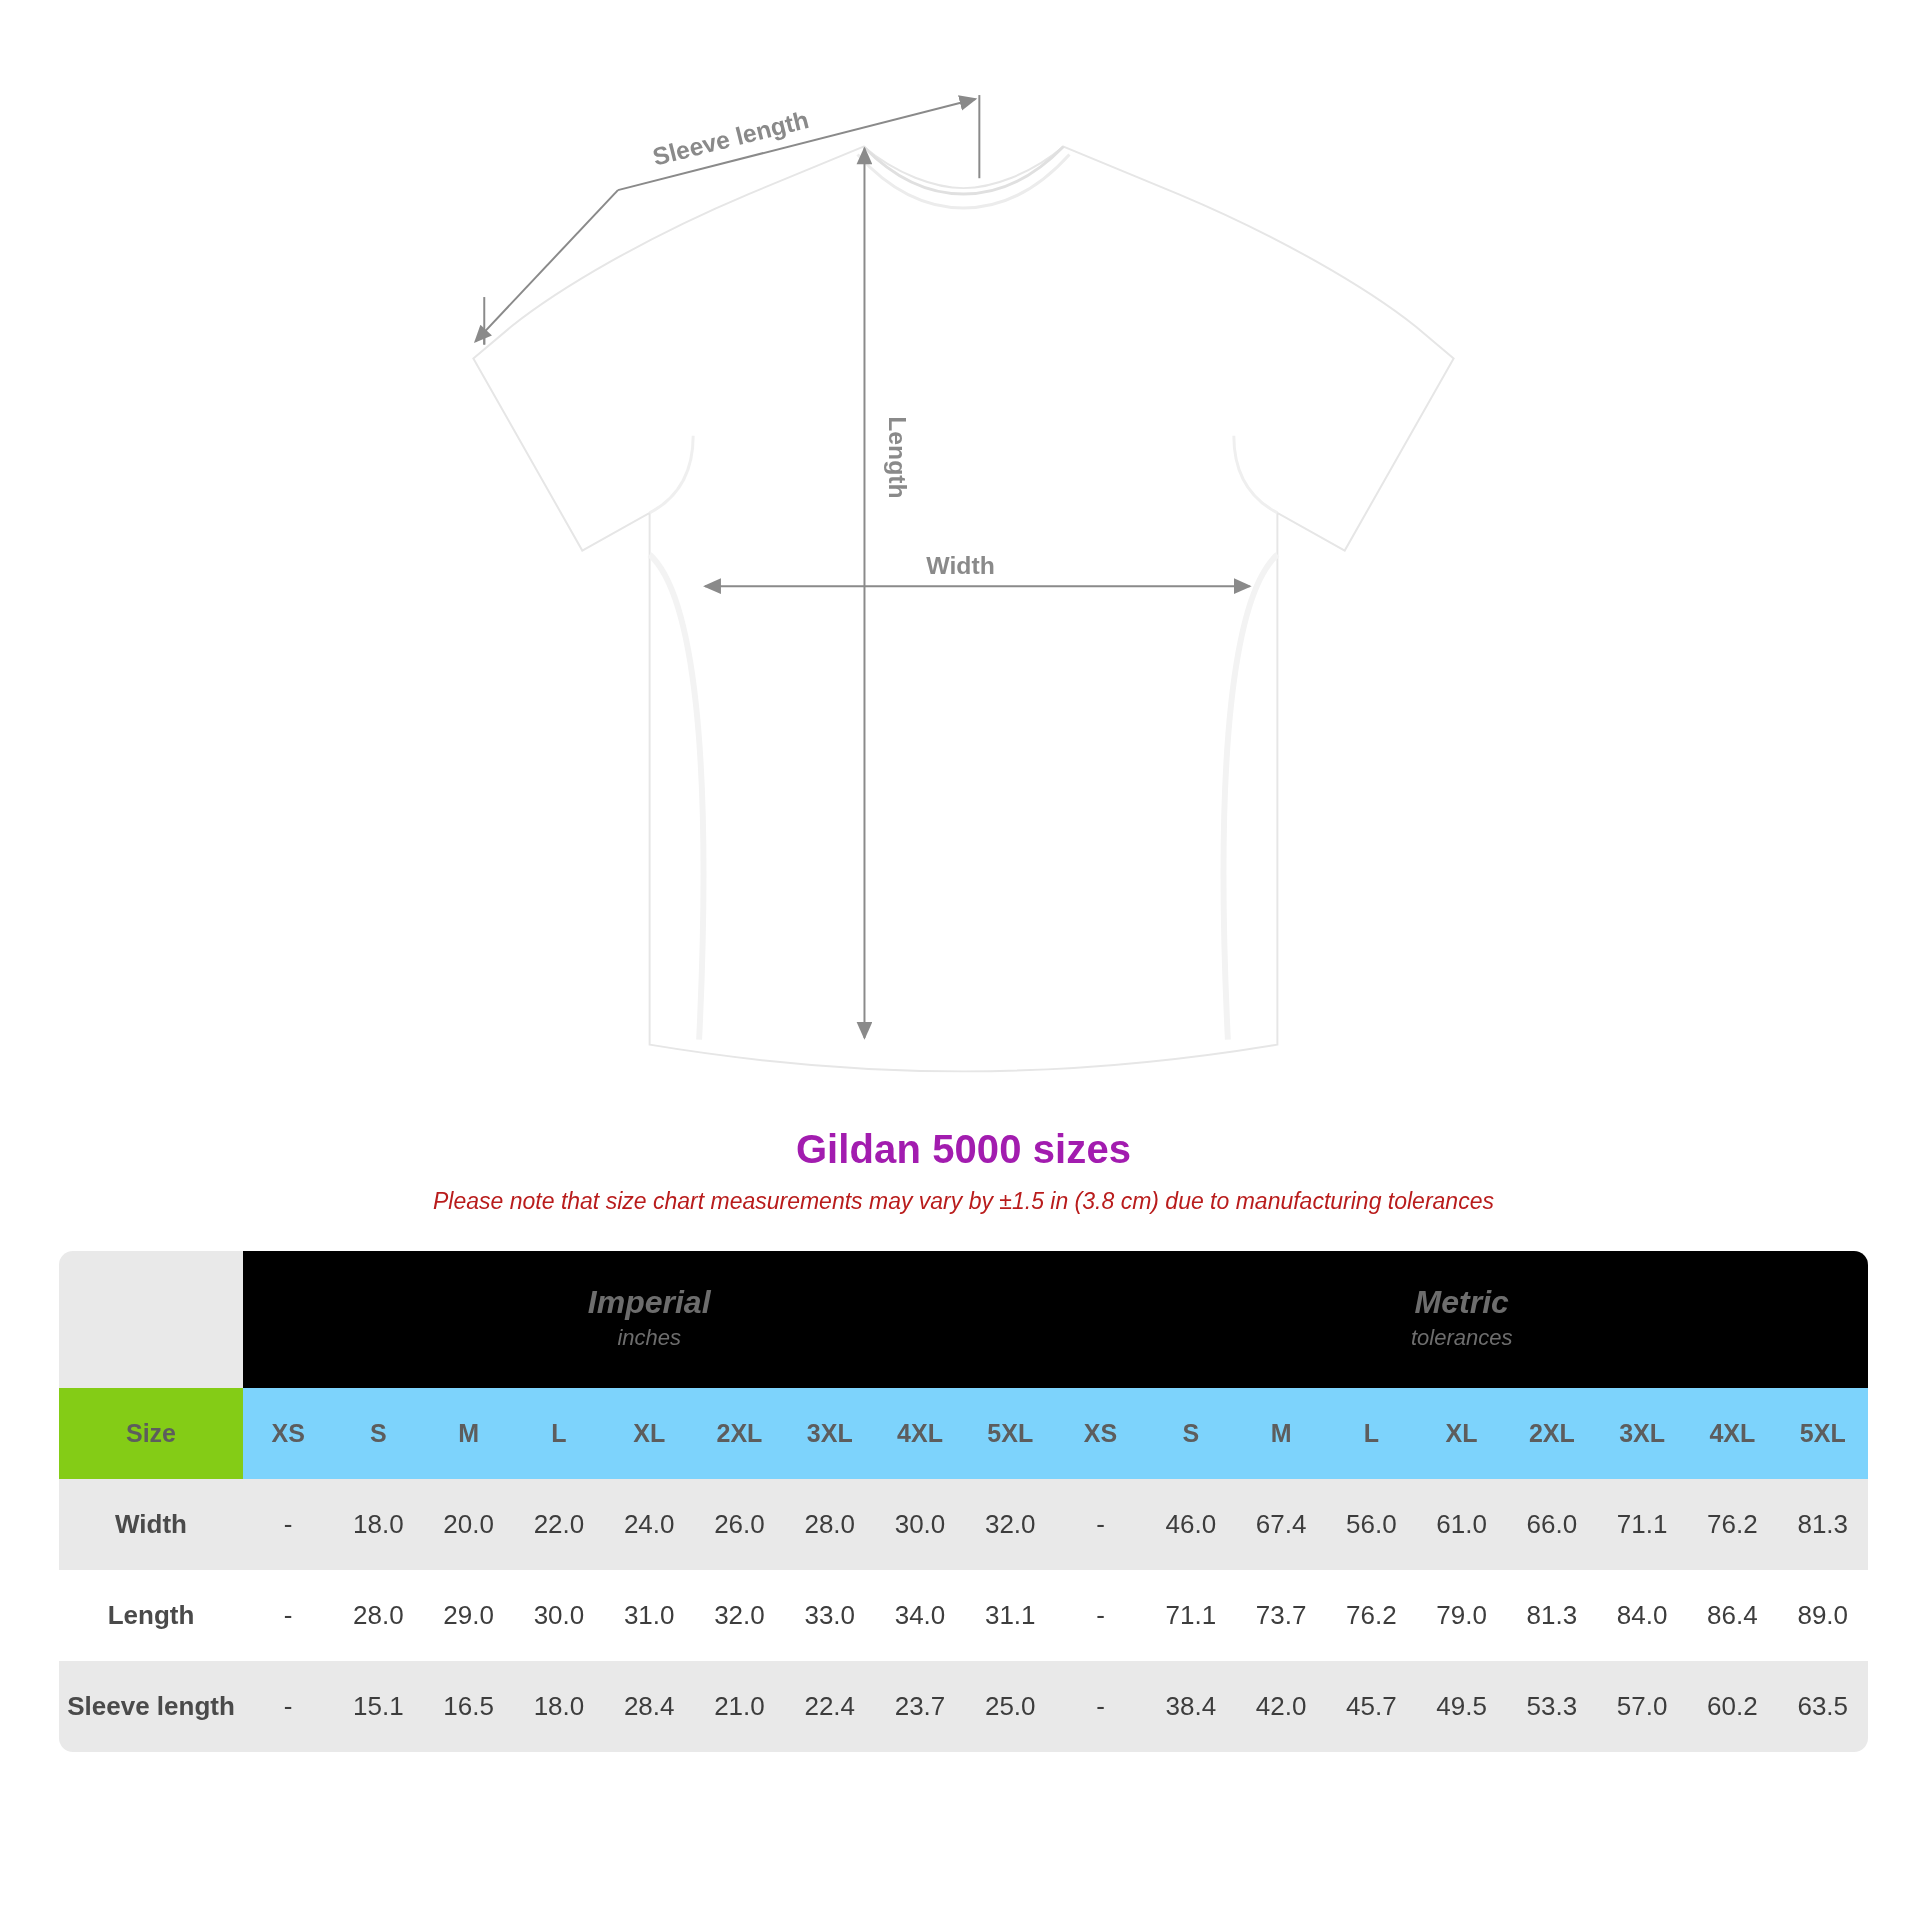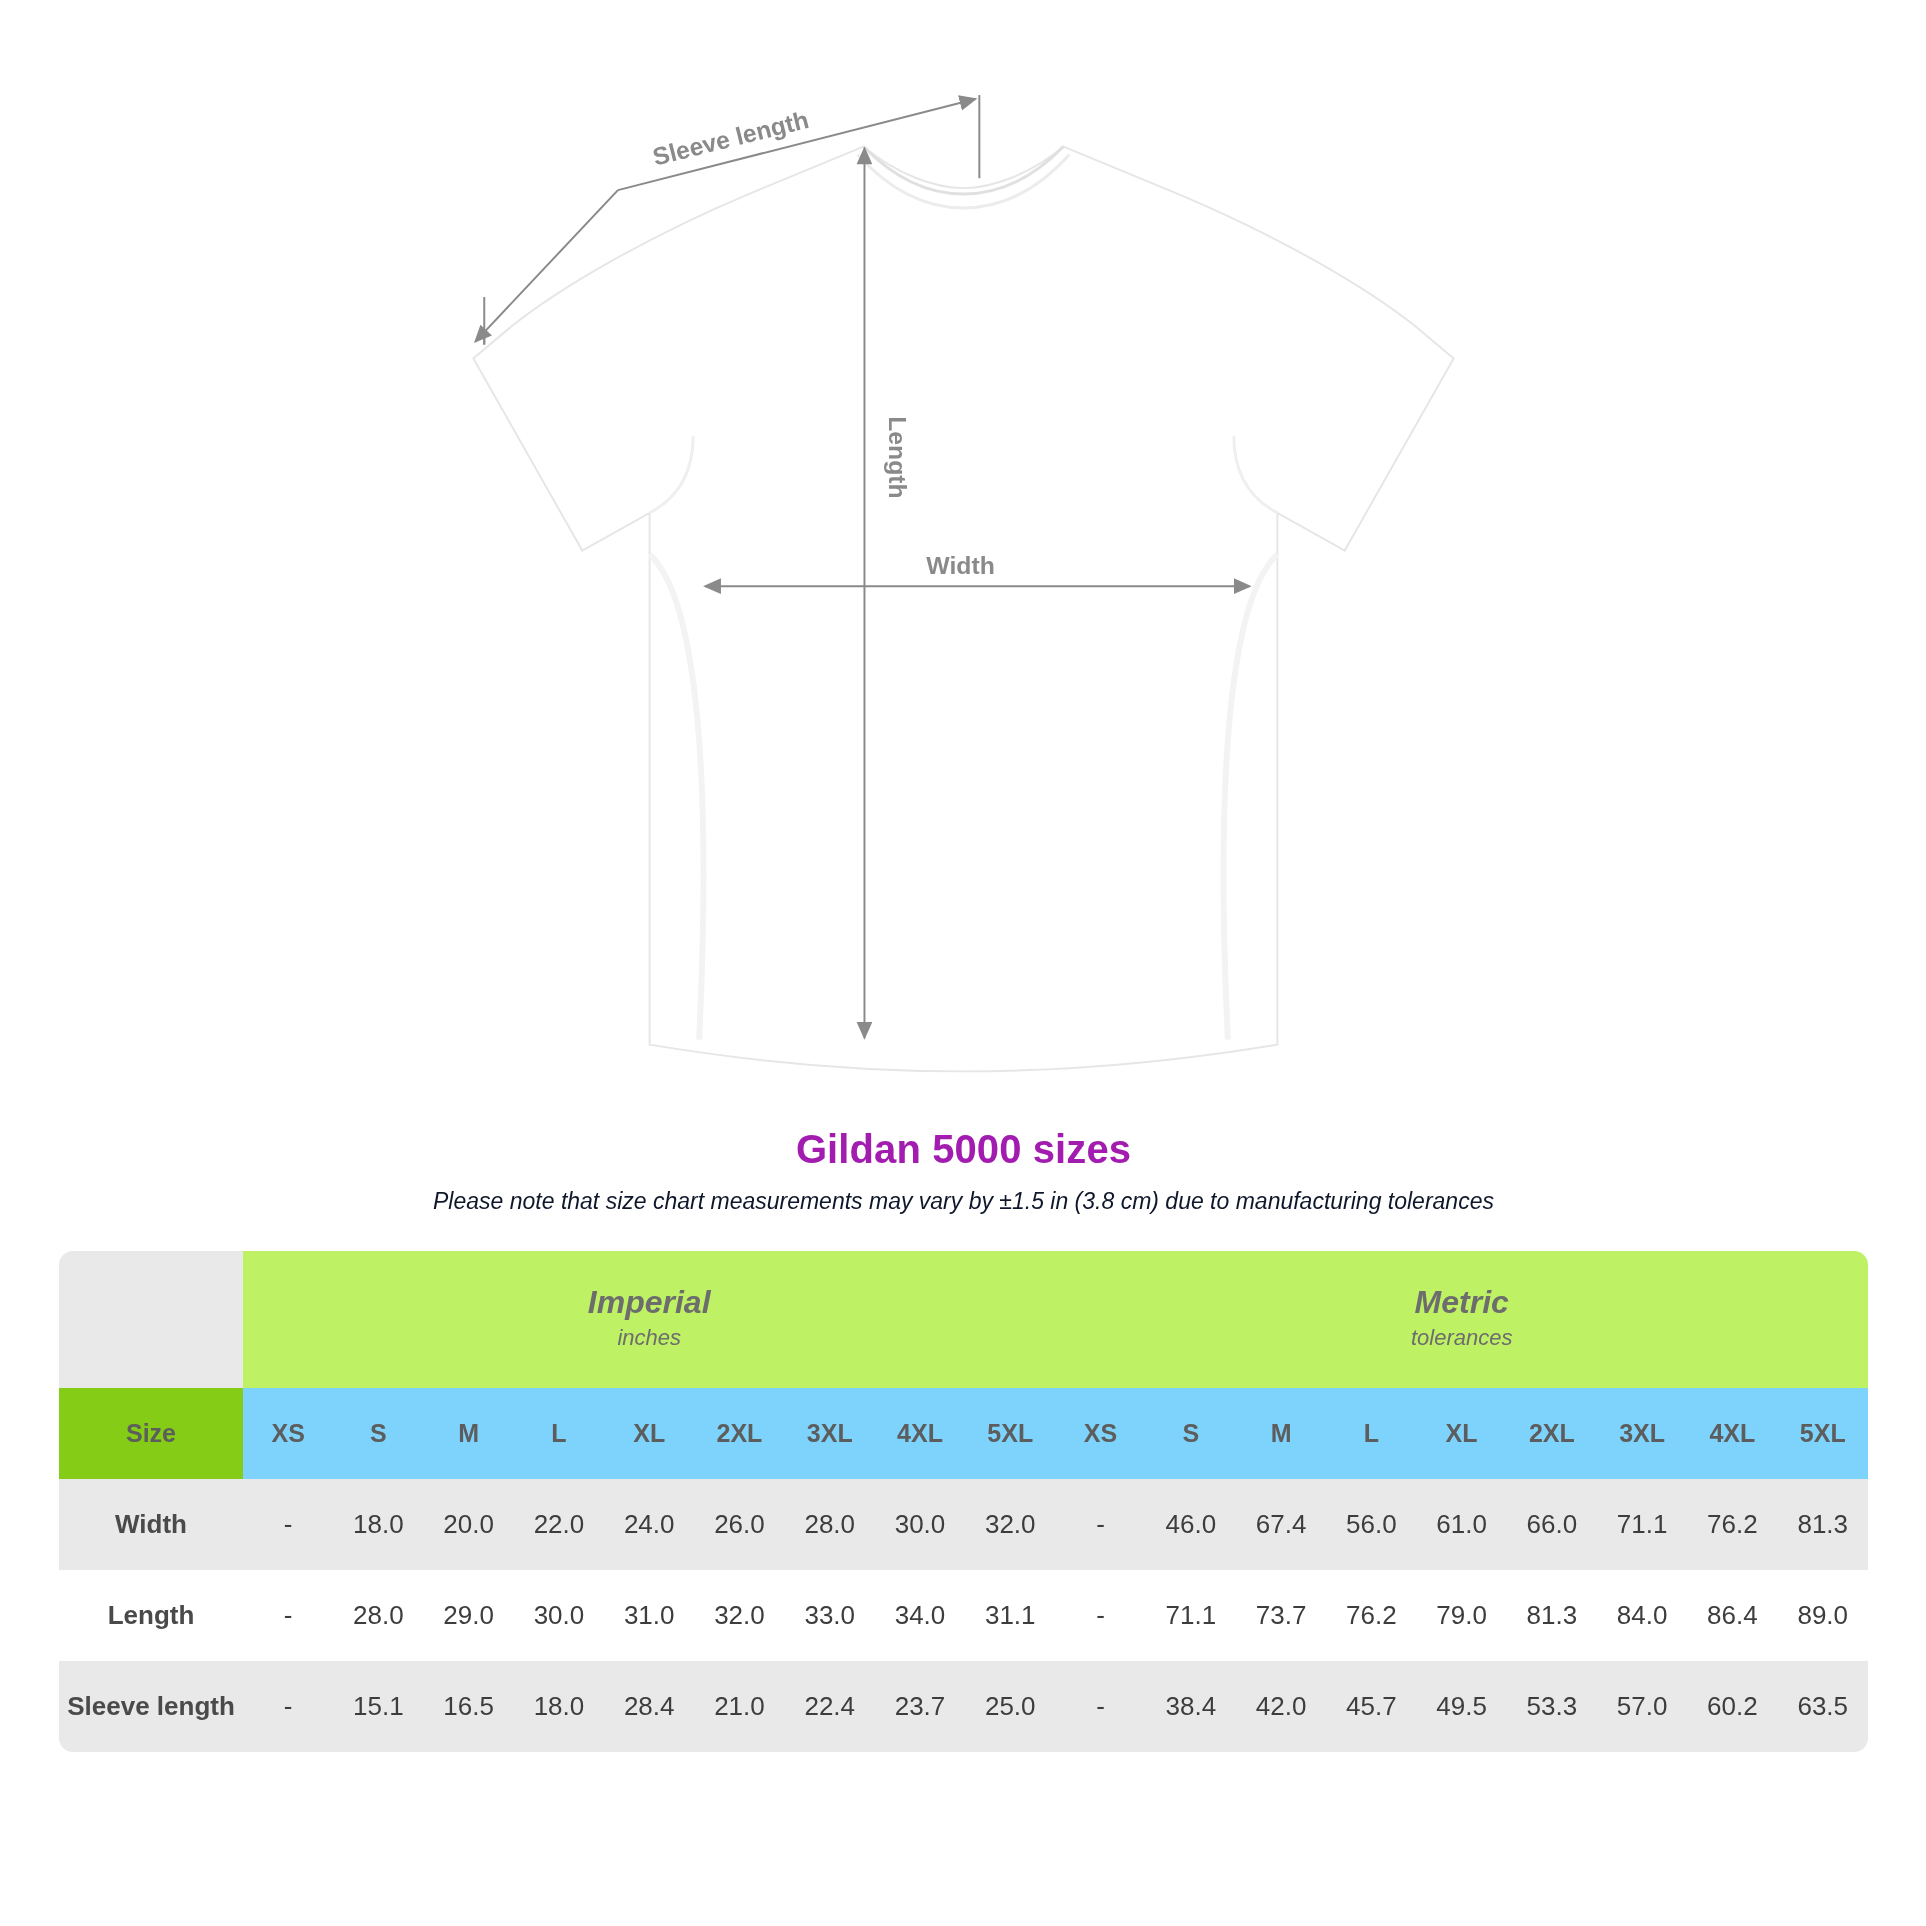"Please note that size chart" .chart-note { color: #0f172a -> #b91c1c }
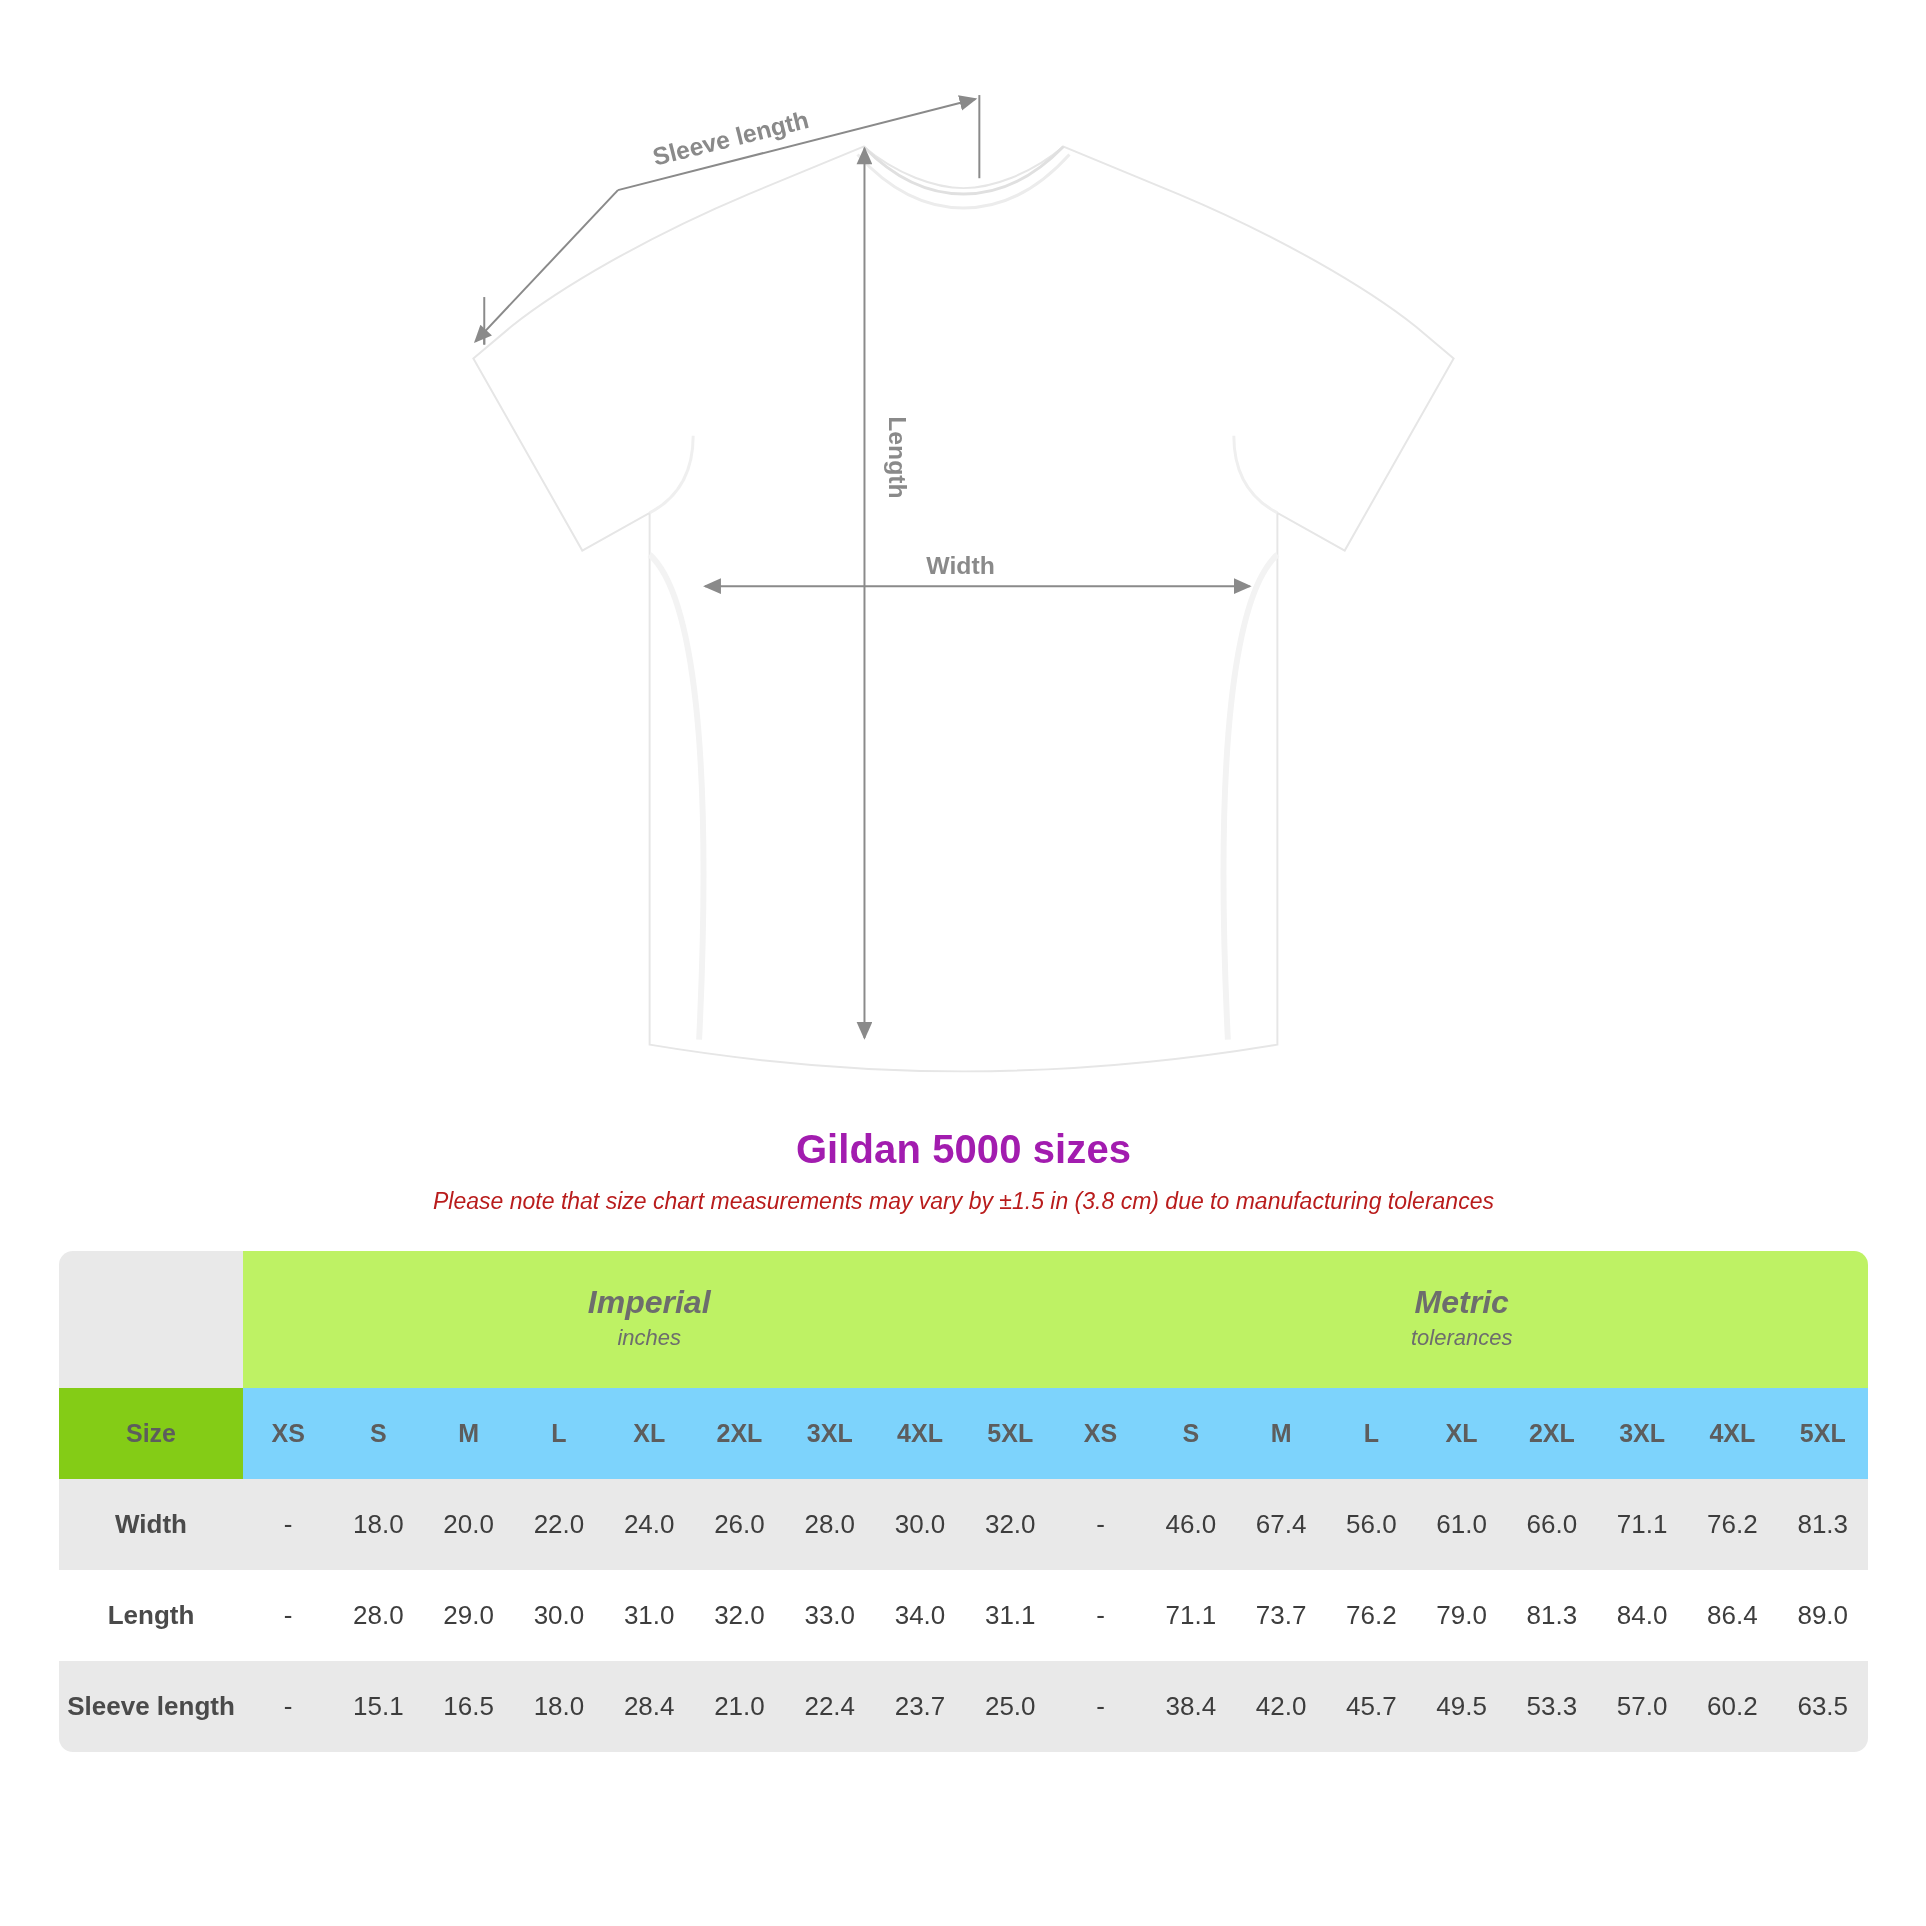"Imperial" .unit-head { background: #bef264 -> #000000 }
